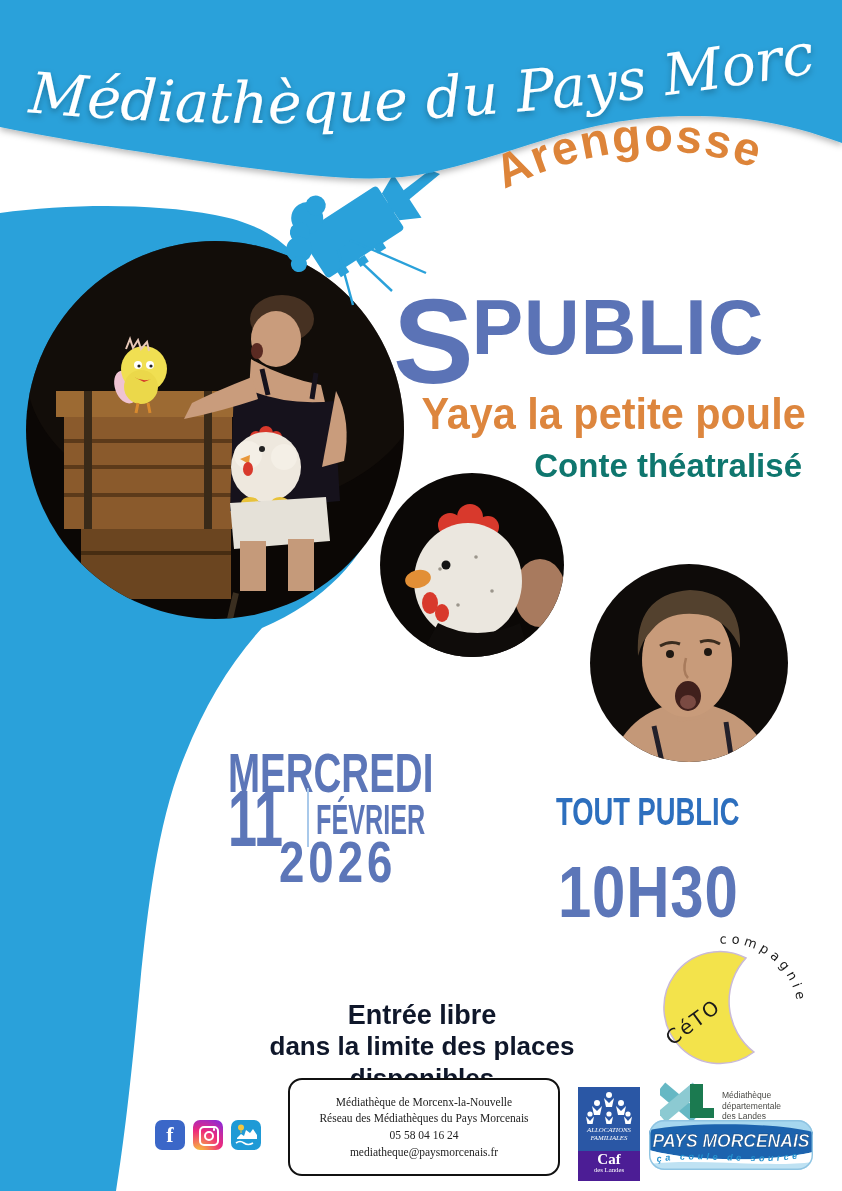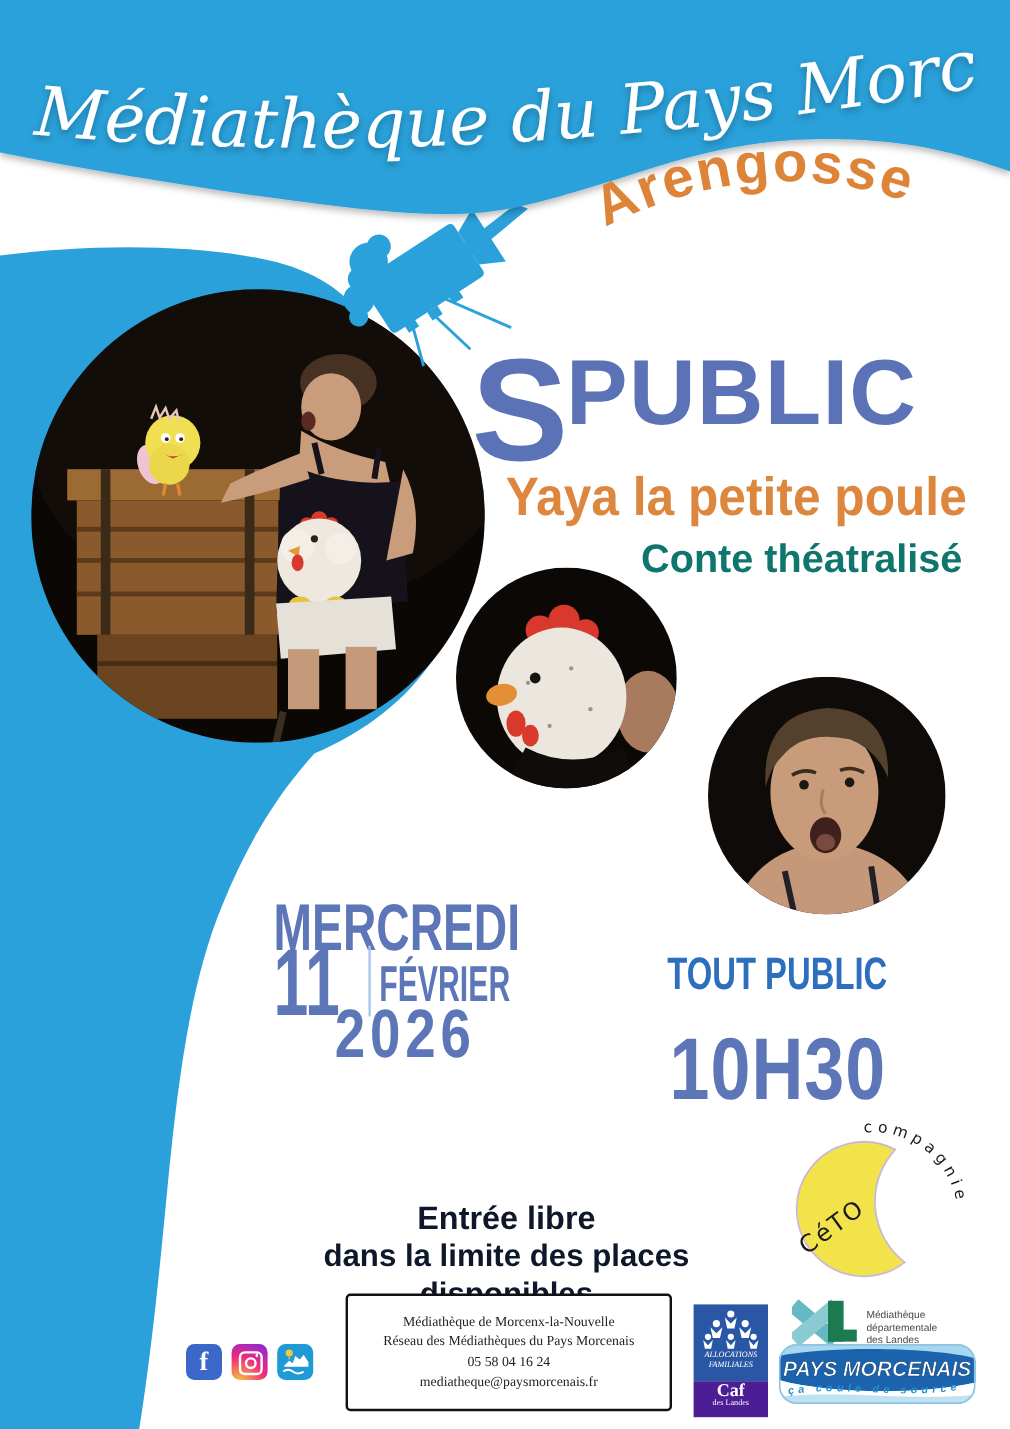"Médiathèque de Morcenx-la-Nouvelle" #contact-box { border-radius: 4px -> 14px }
